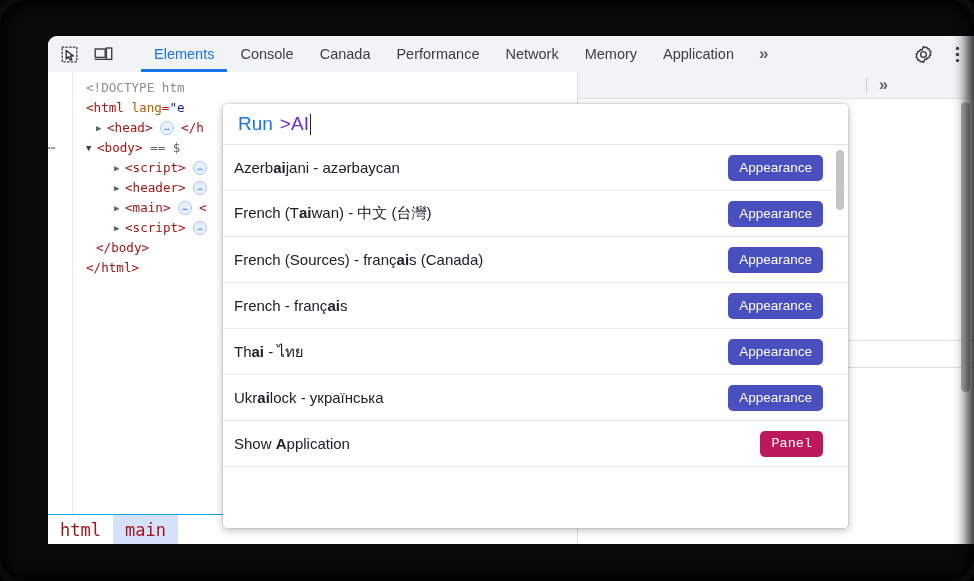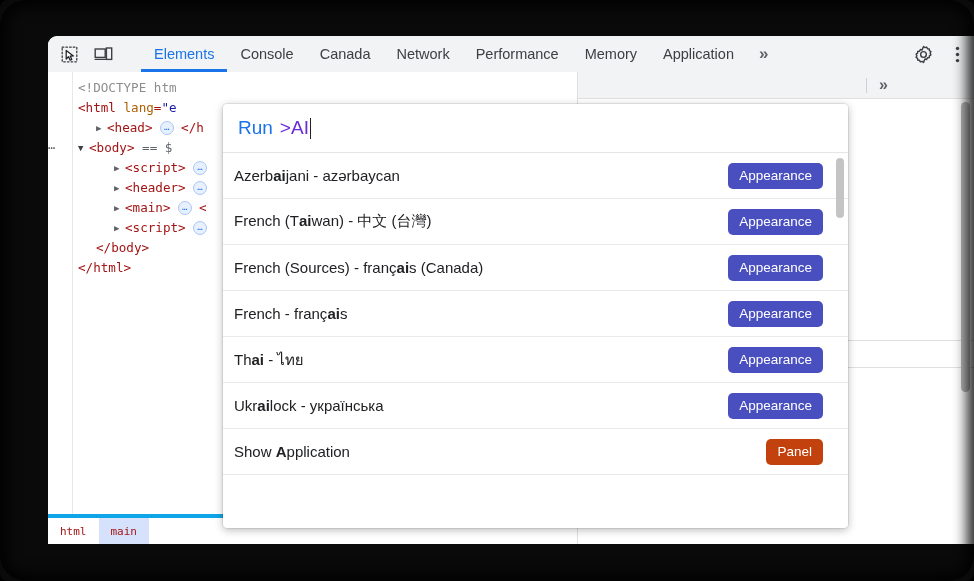"Network" div.tab { order: before "Performance" -> after "Performance" }
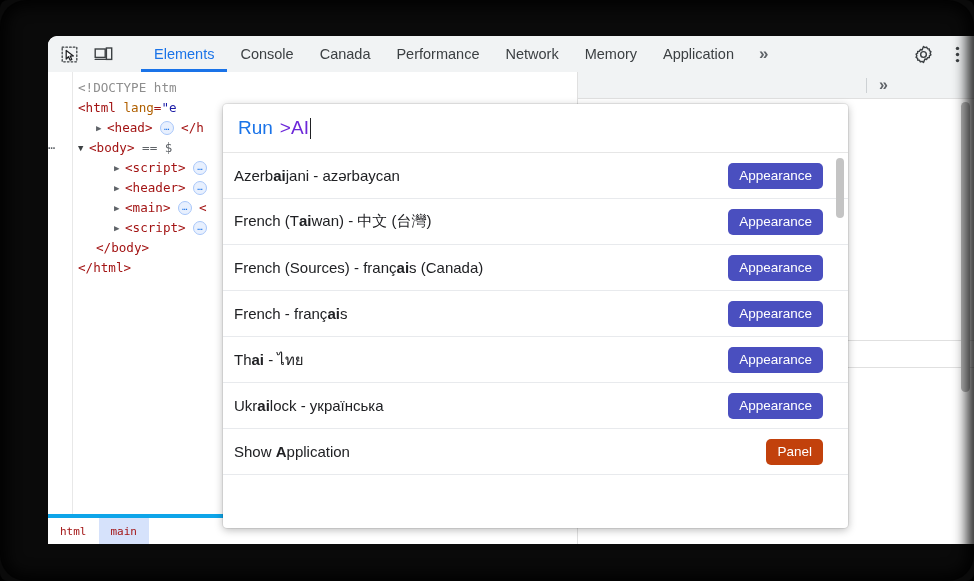"<!DOCTYPE htm" .ind1 { padding-left: 30px -> 38px }
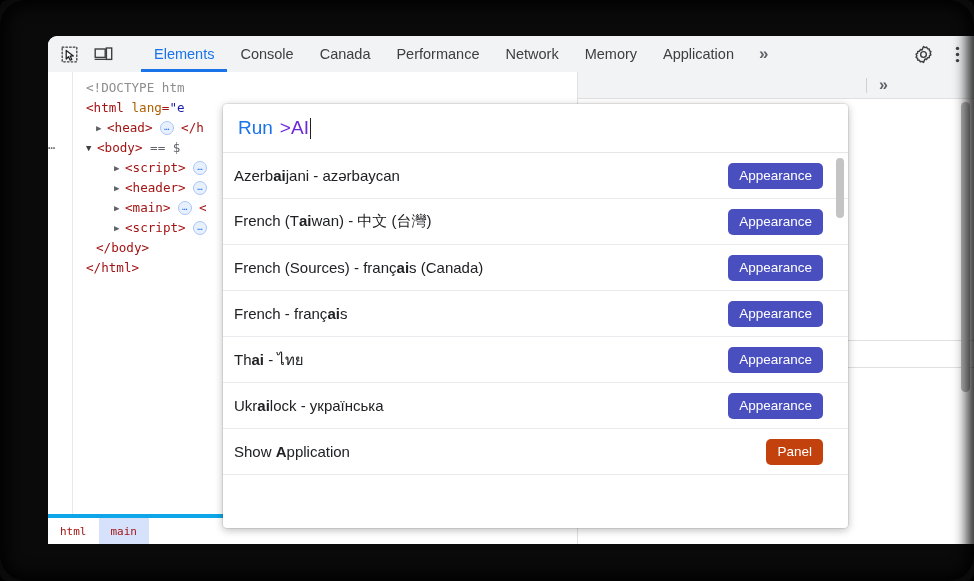"Run" #palette-input-row { height: 49px -> 41px }
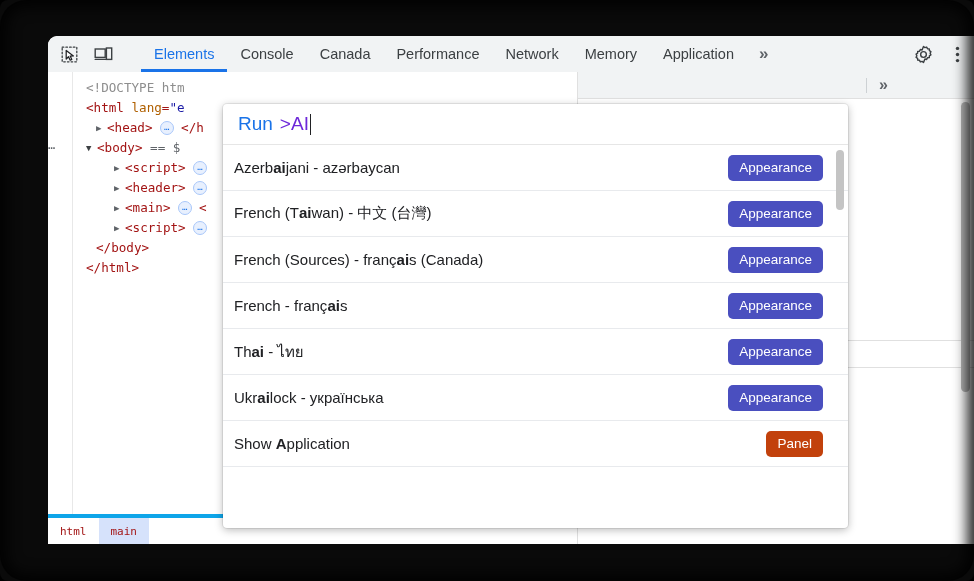"Panel" .badge.panel { background: #c2410c -> #be185d; font-family: none -> Liberation Mono, monospace }
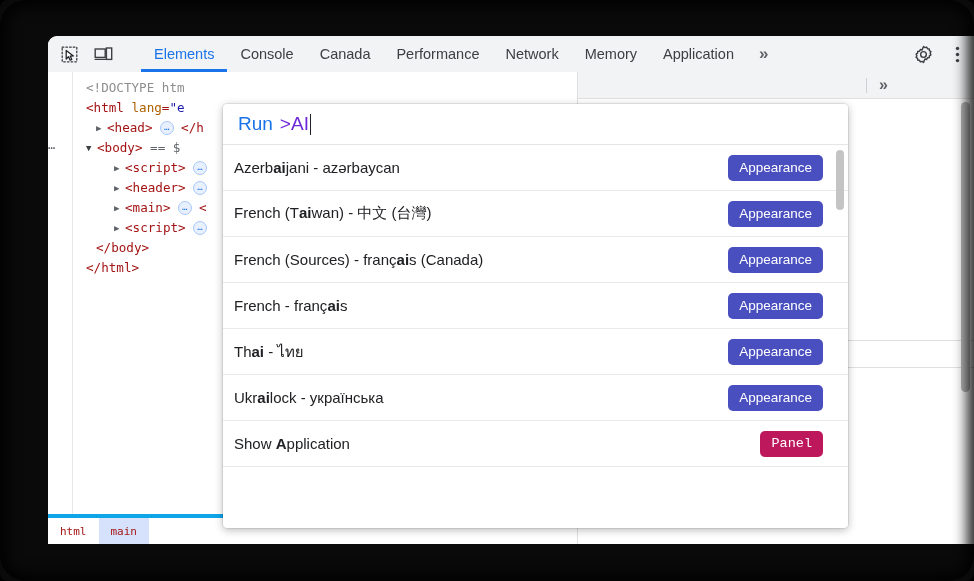"html" #crumbs { border-top: 4px solid #0ea5e9 -> 1px solid #0ea5e9; font-size: 11px -> 17px }
